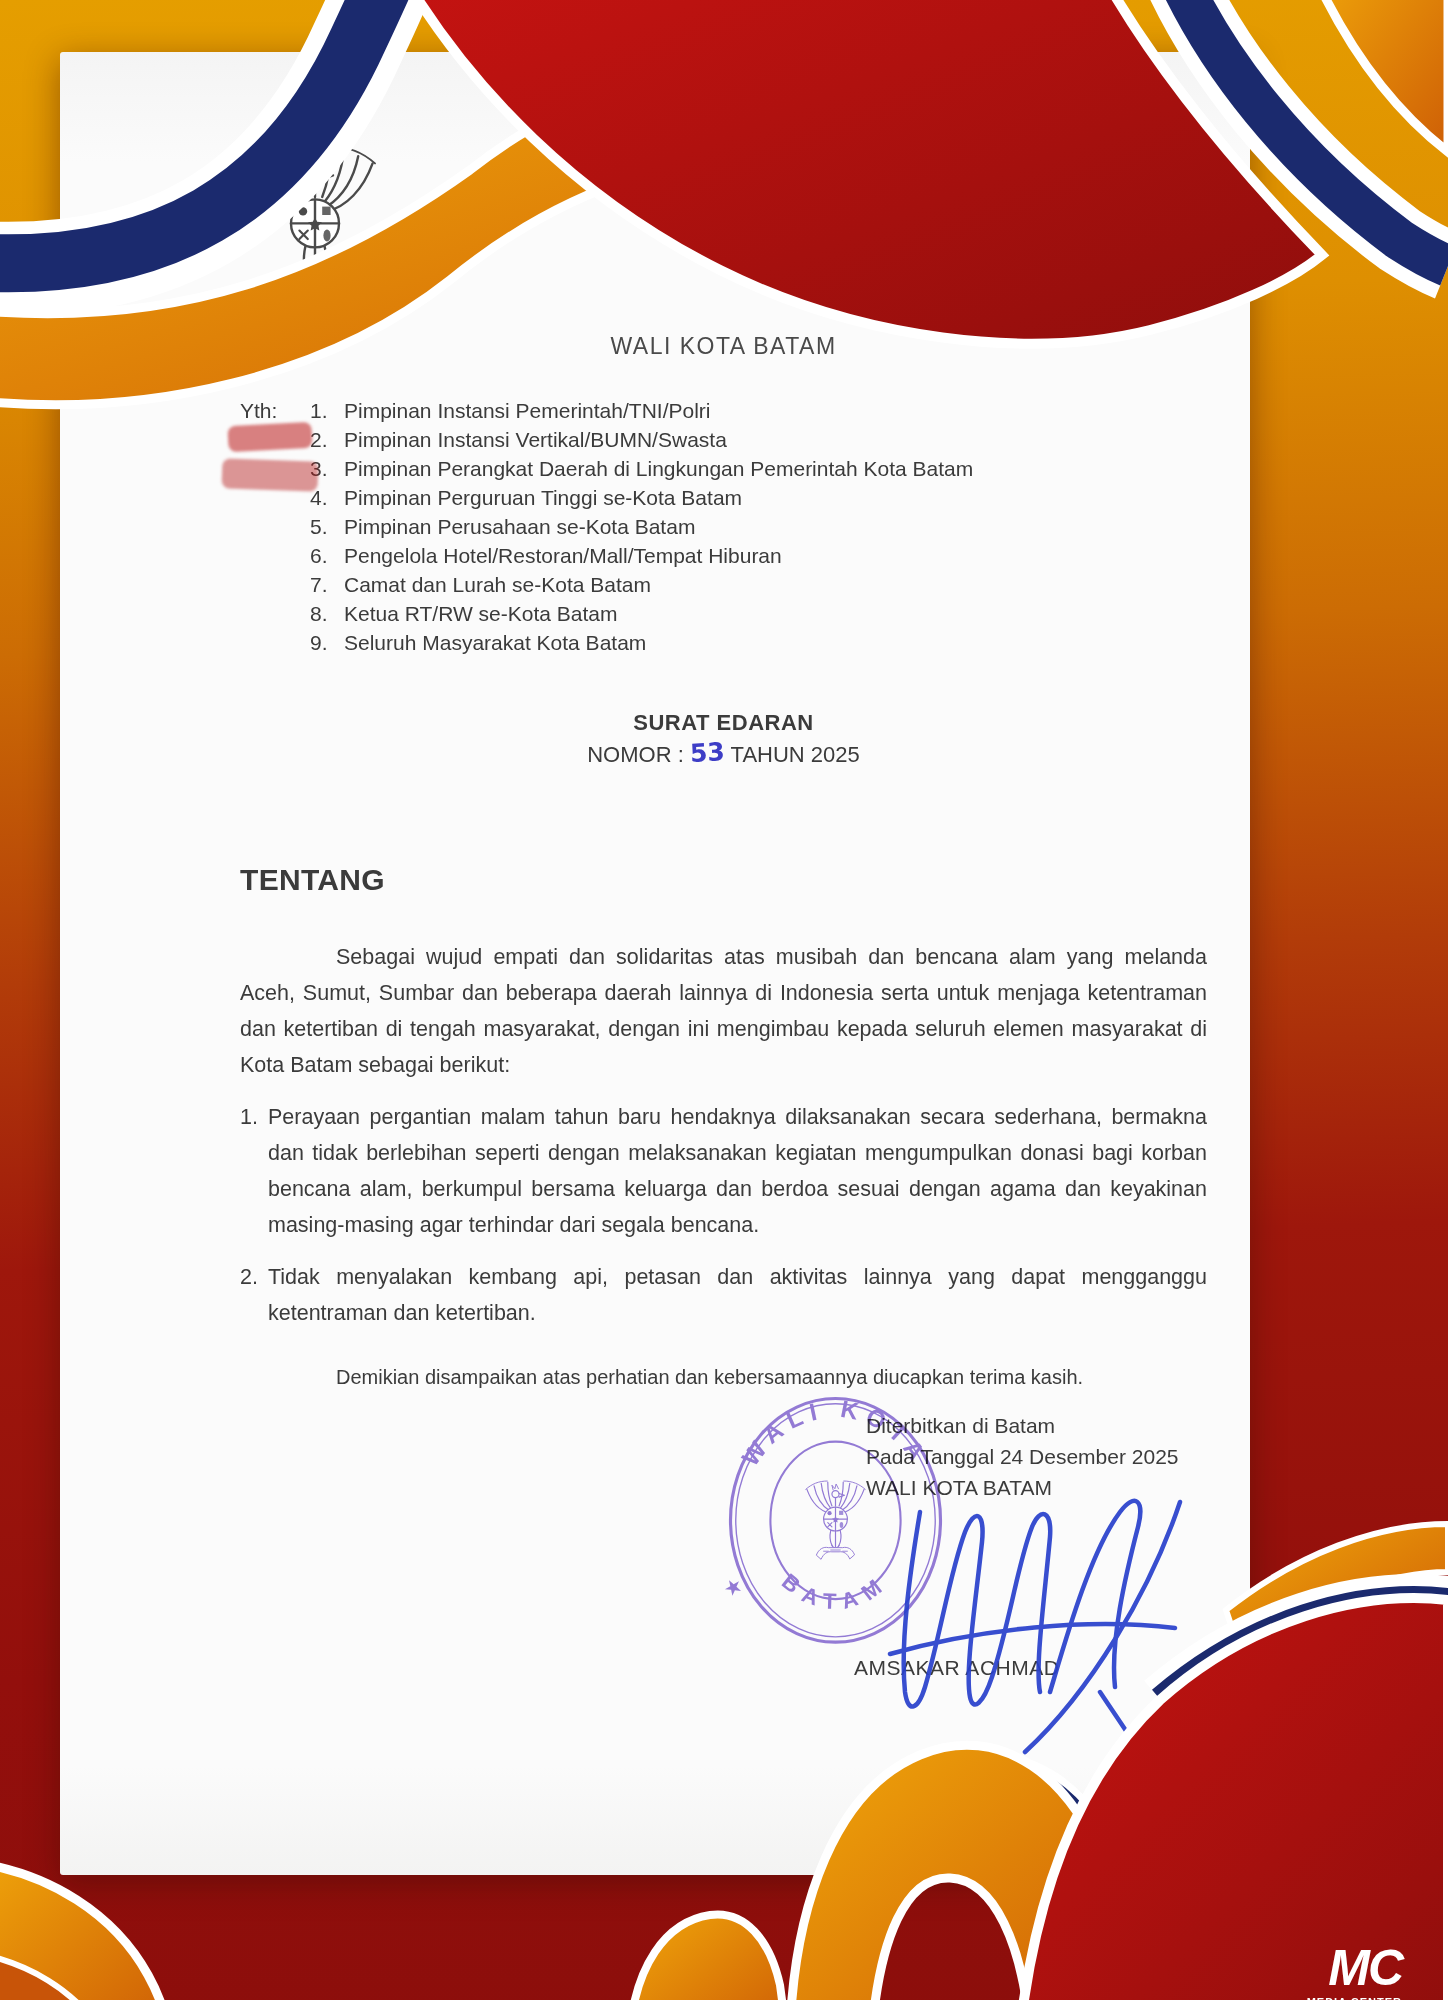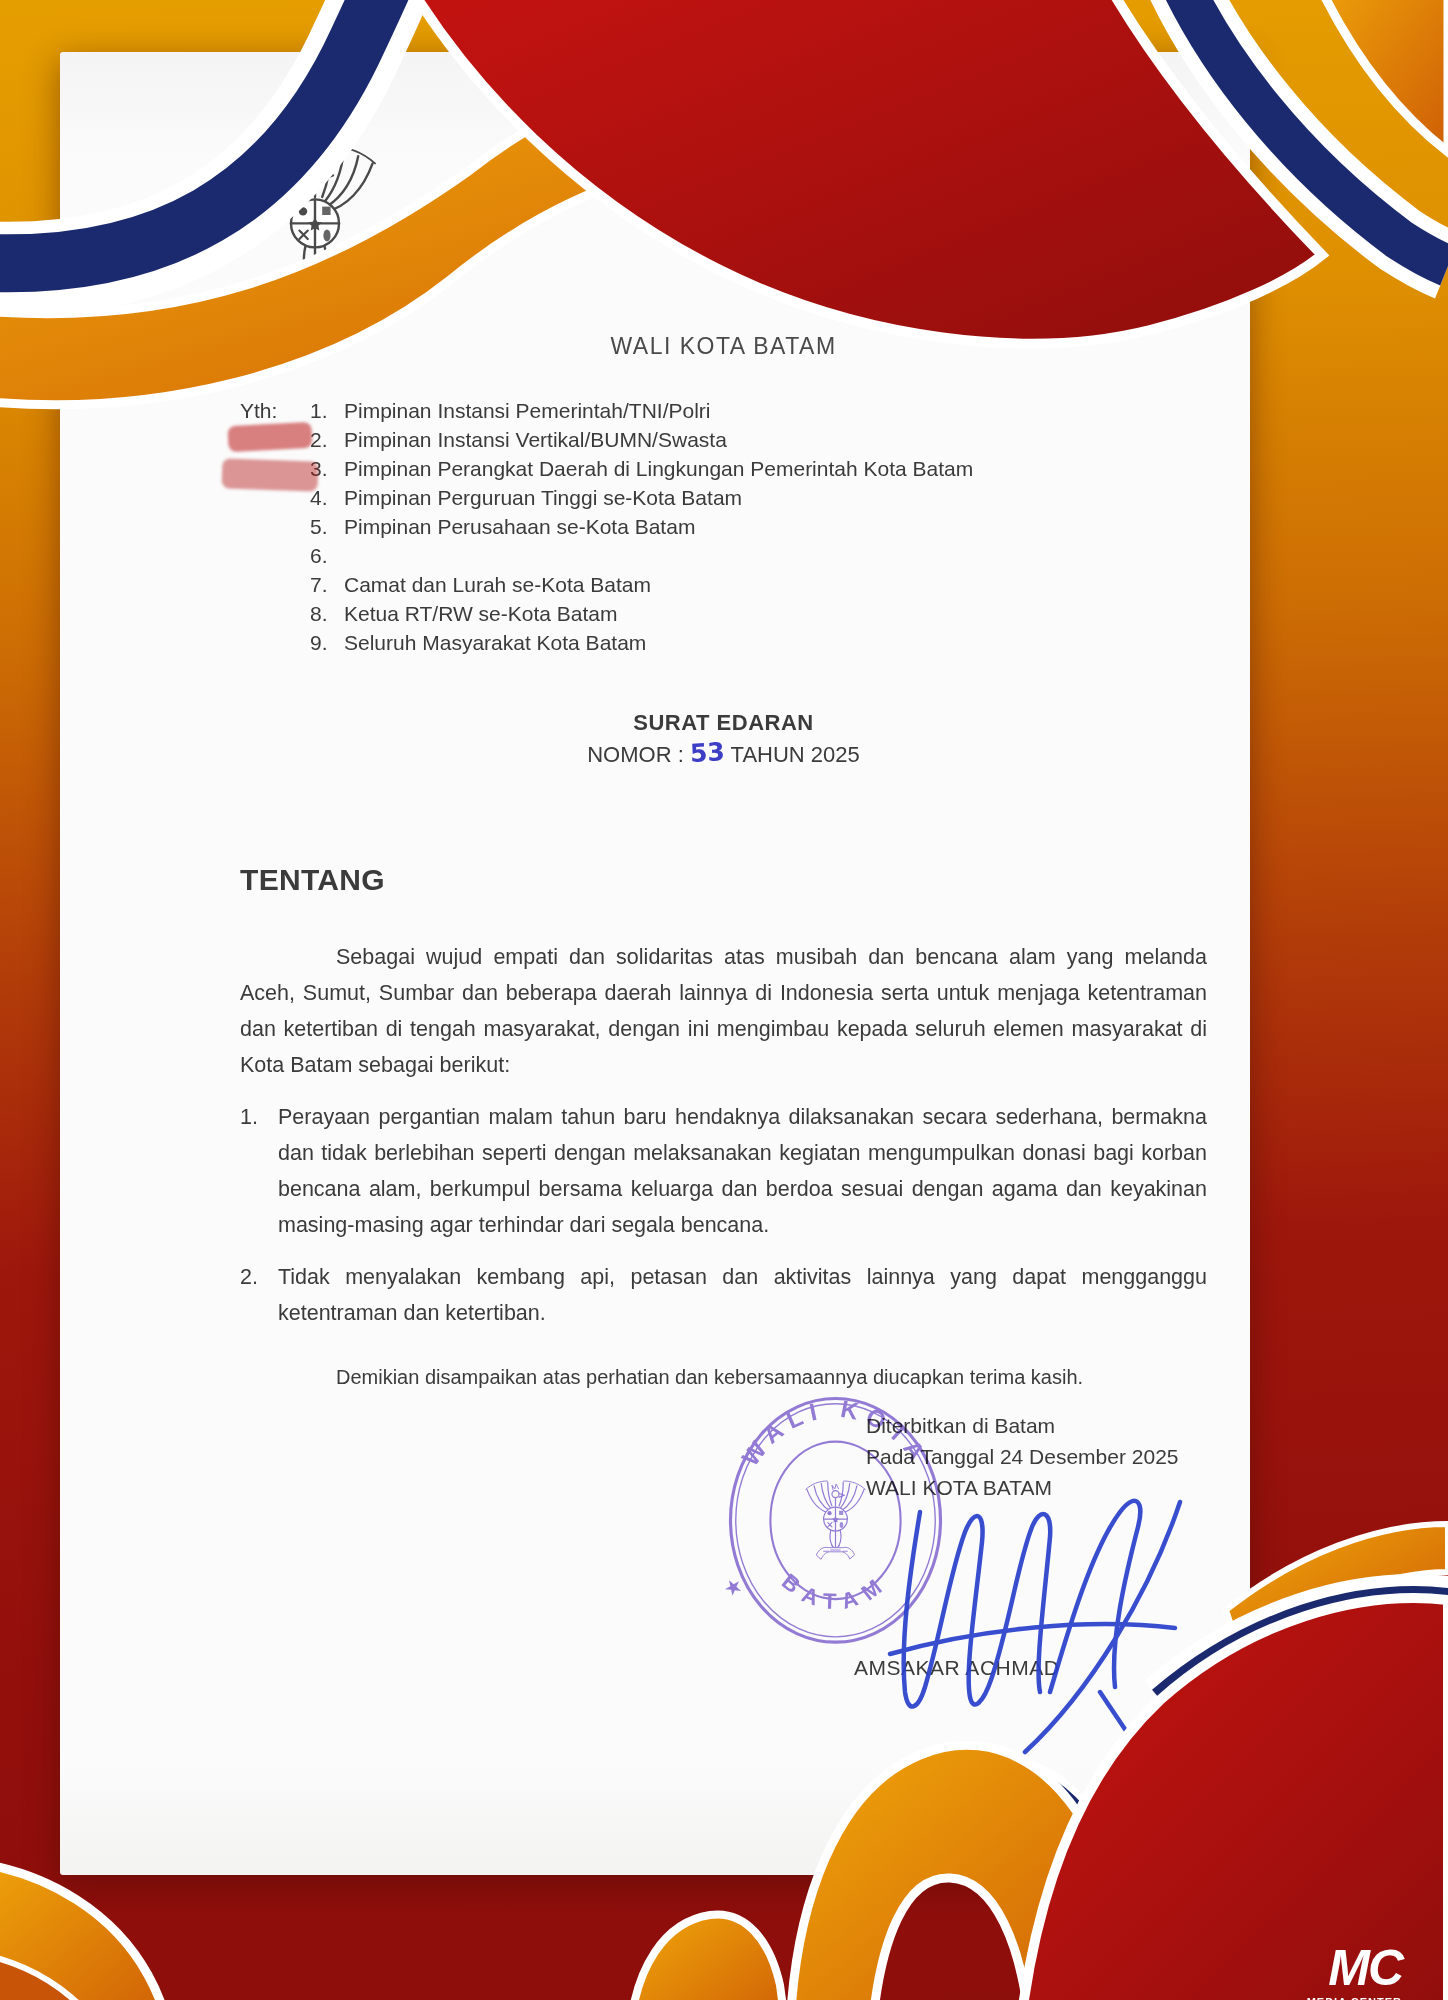"Pengelola Hotel/Restoran/Mall/Tempat" span { html: none -> <span>Pengelola Hotel/Restoran/Mall/Tempat Hiburan</span> }
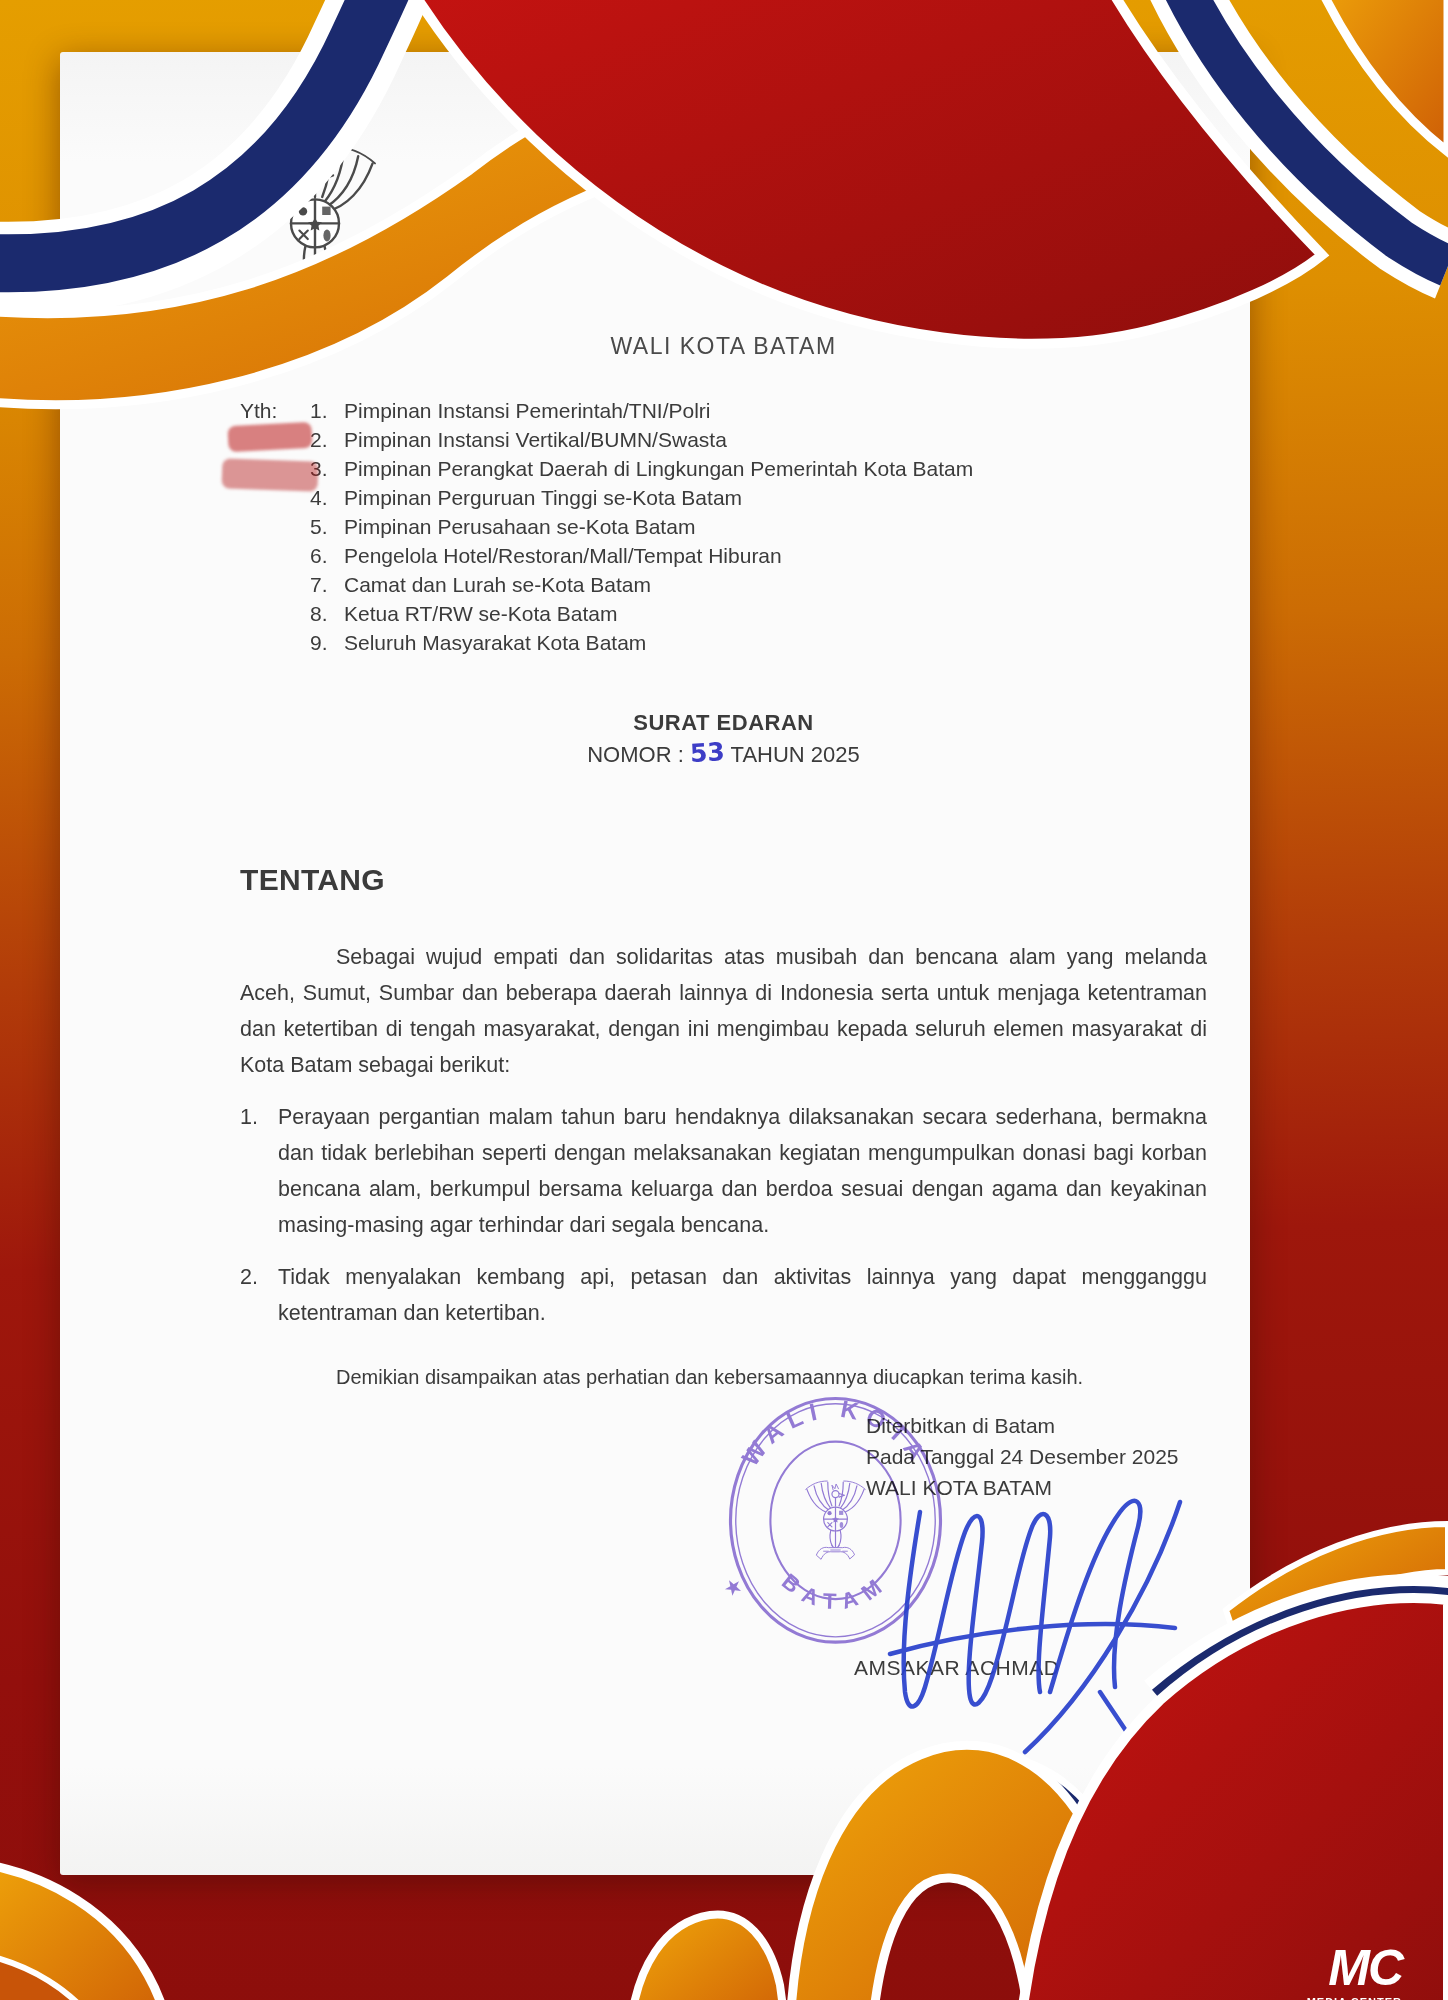"Perayaan pergantian malam tahun baru" .pt-text { margin-left: 10px -> none }
